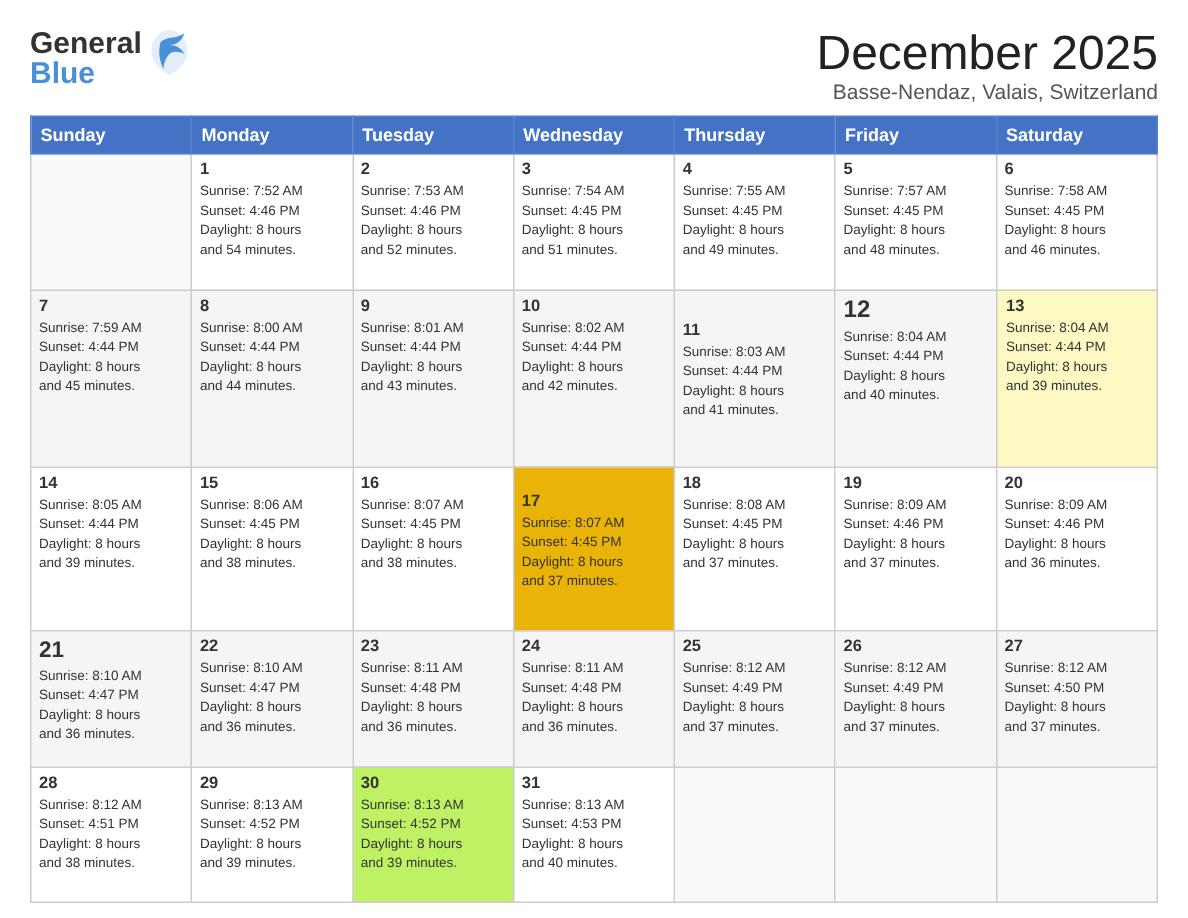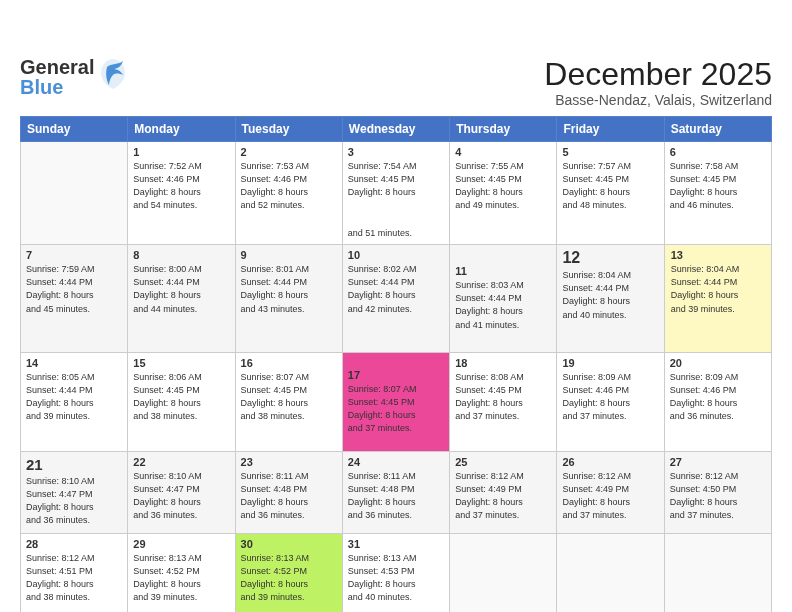"General" .header { margin-top: 39px -> none }
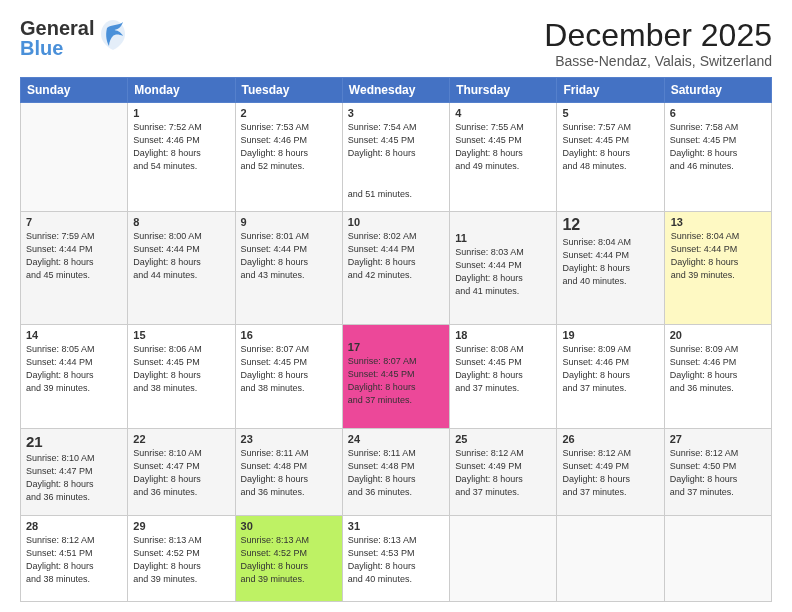"and 51 minutes." div { margin-top: 28px -> none }
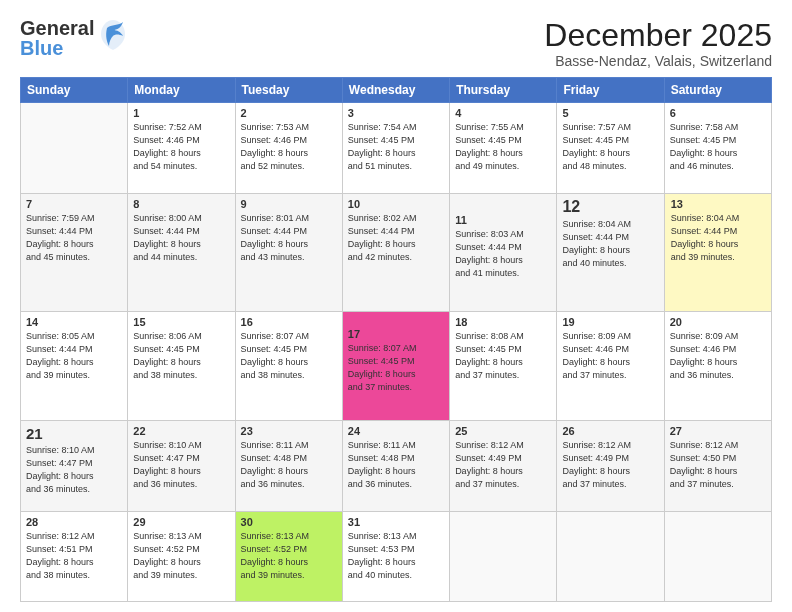"17" td { background: #ec4899 -> #eab308 }
